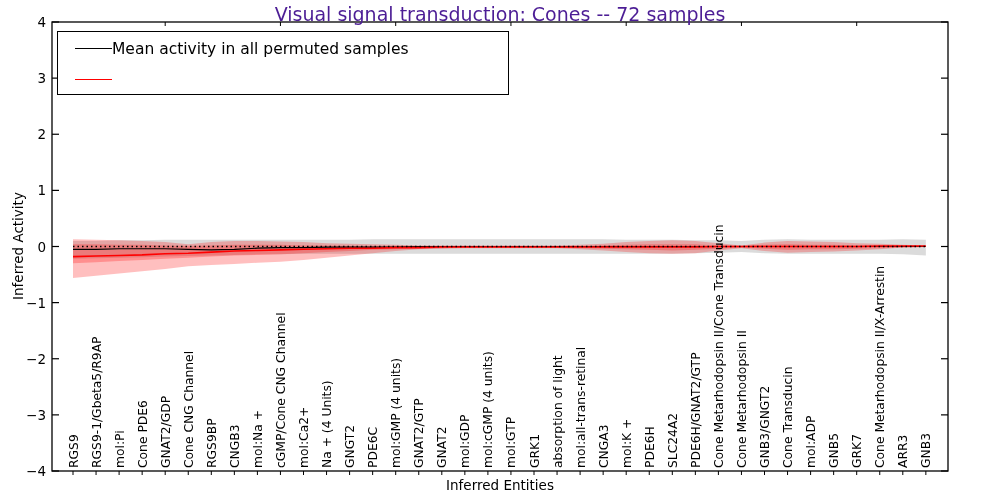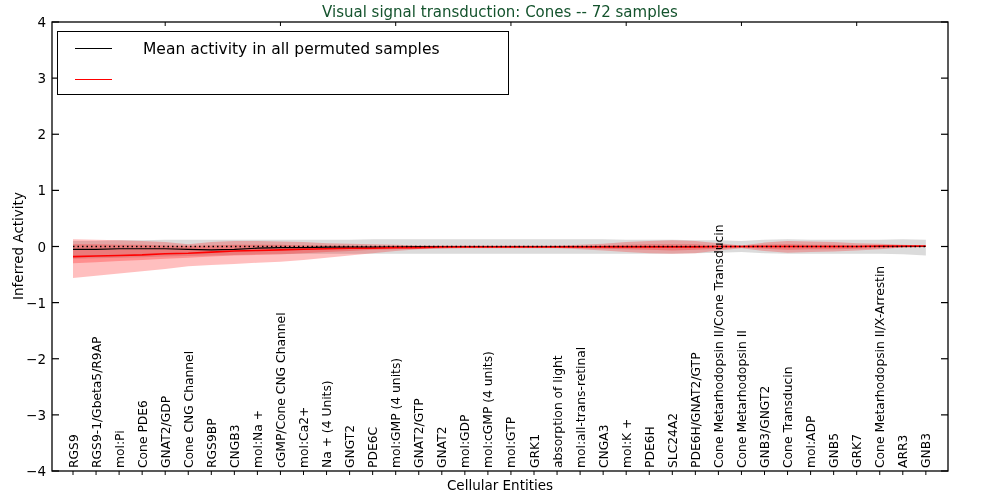"Visual signal transduction: Cones --" .chart-title { color: #14532d -> #4c1d95; font-size: 15px -> 19px }
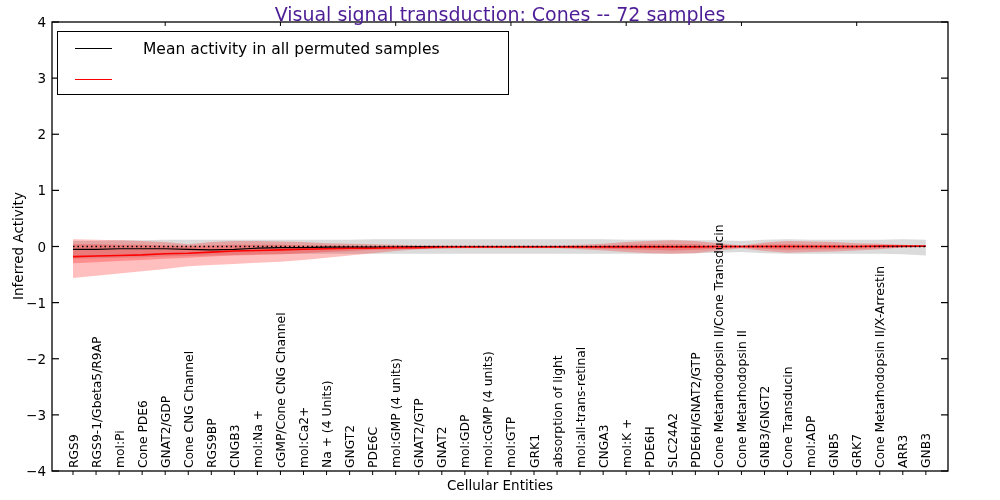"Mean activity in all permuted" .legend-label { margin-left: 31px -> none }
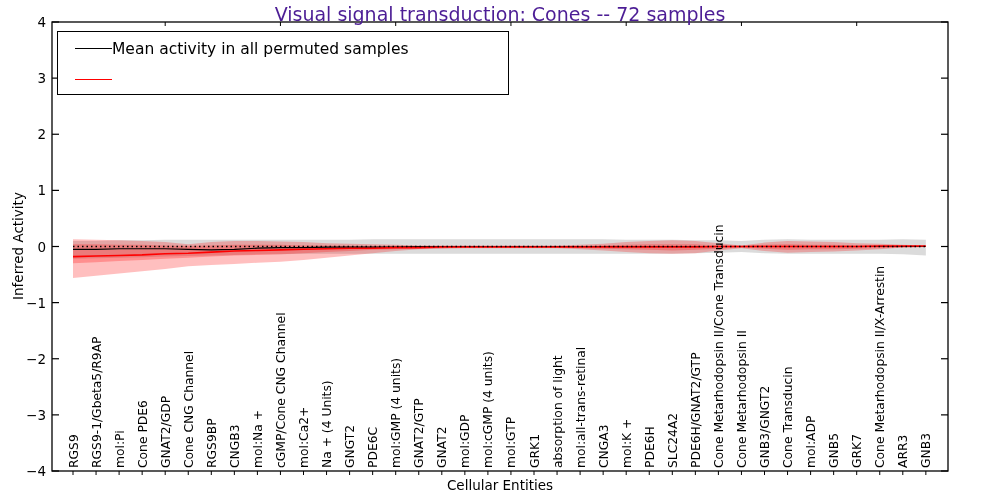"Cellular Entities" div.xlabel { text: Cellular -> Inferred }
